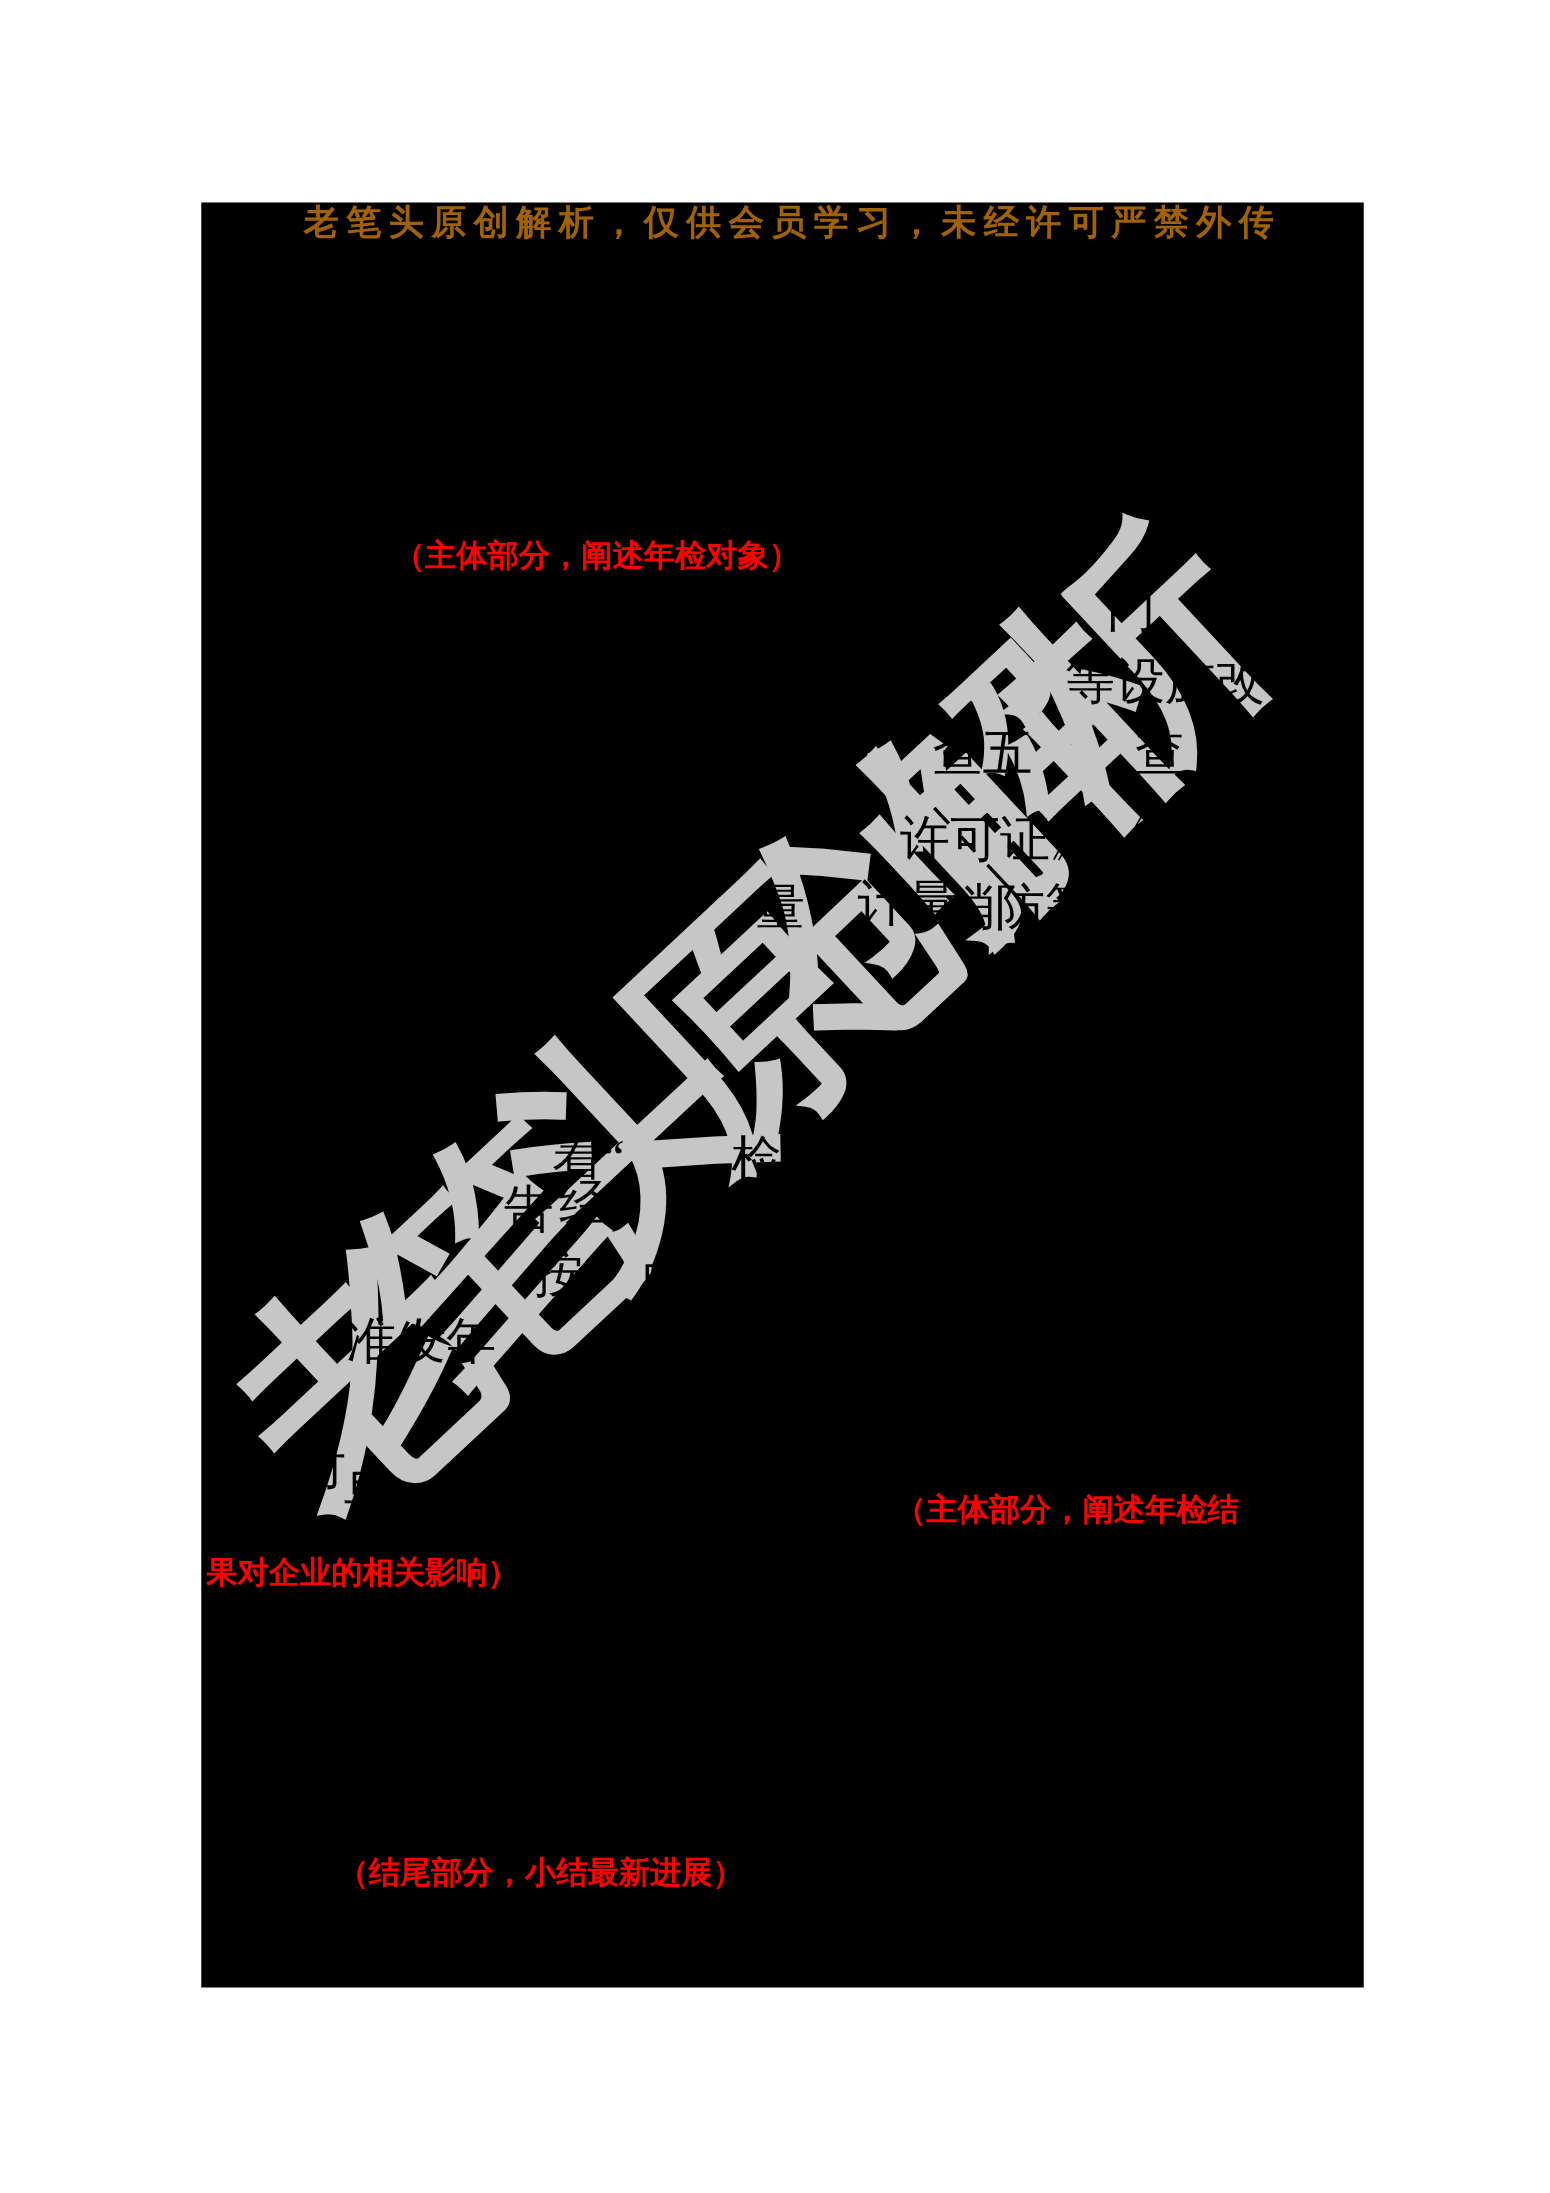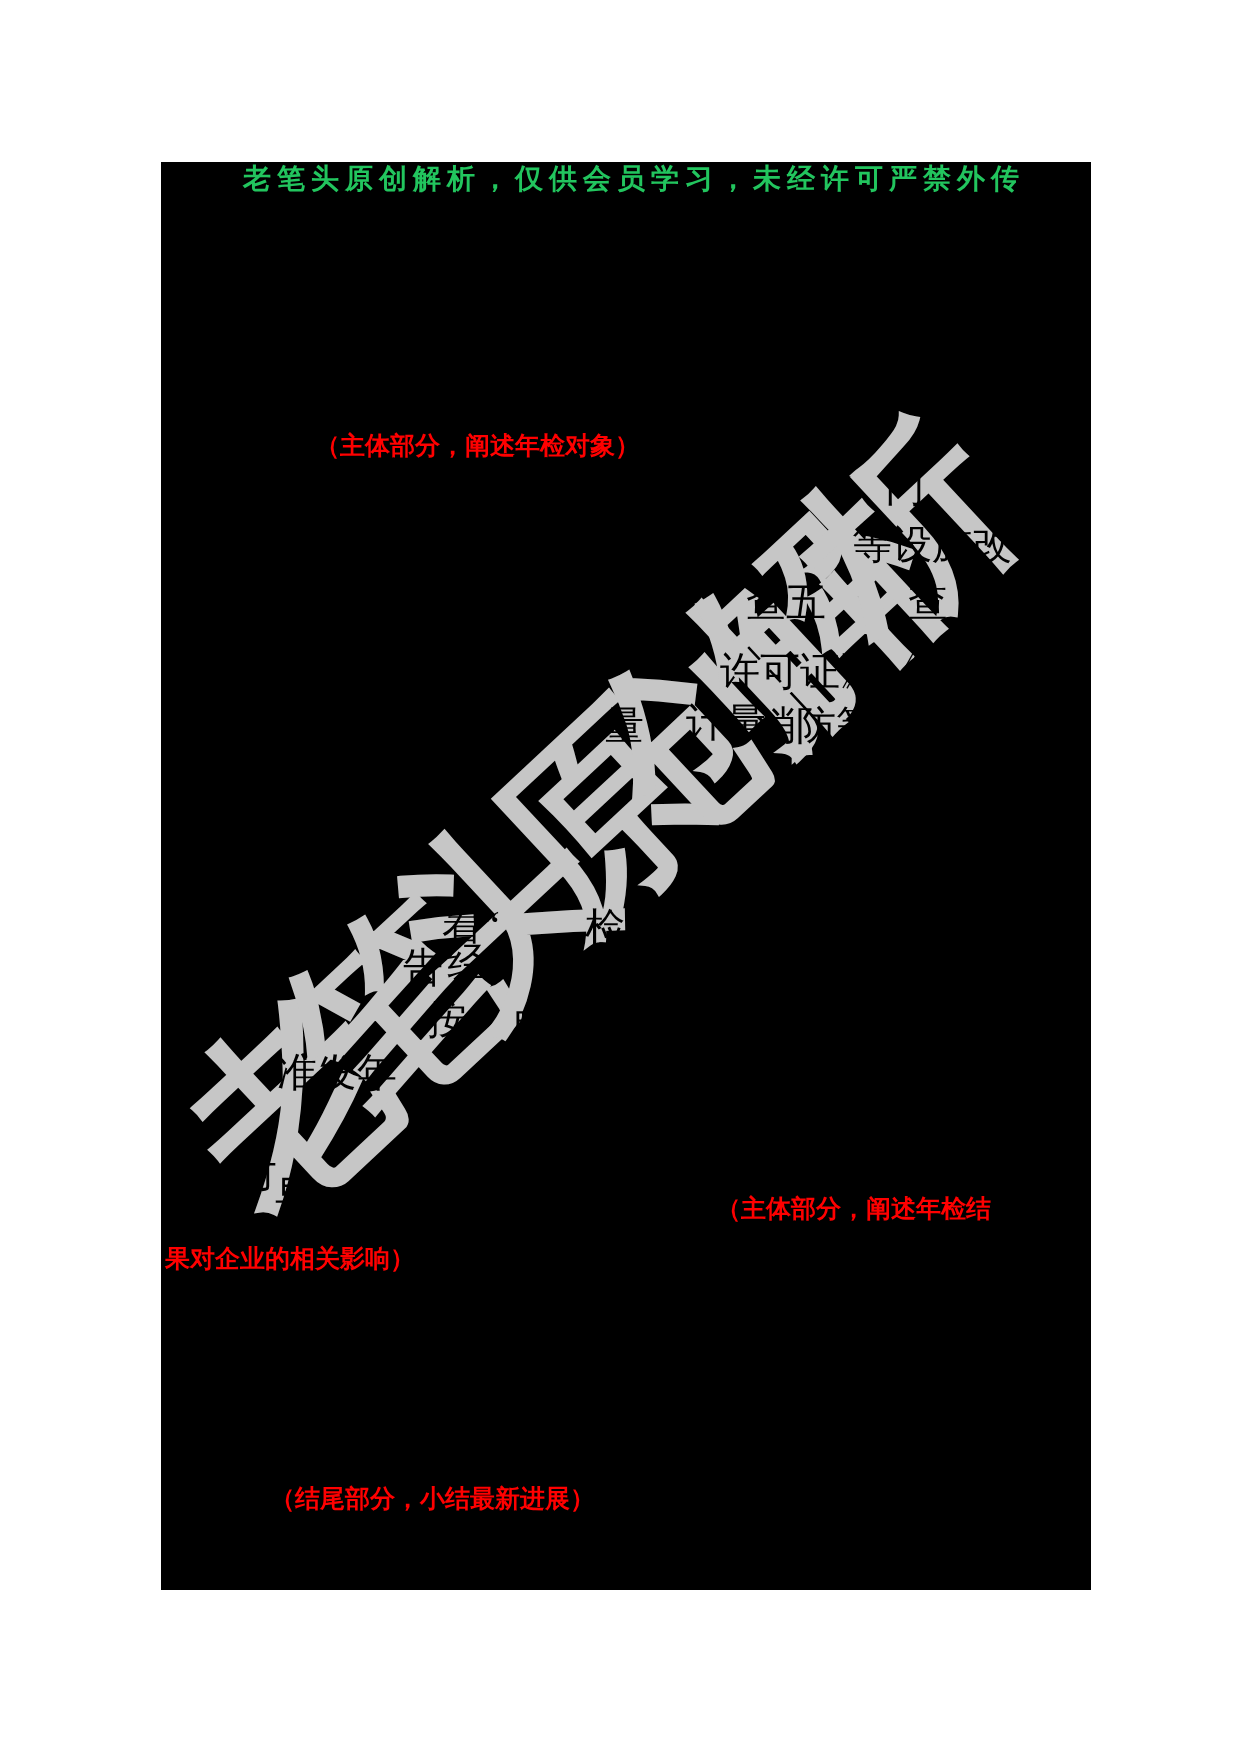"老笔头原创解析，仅供会员学习，未经许可严禁外传" .banner { color: #22c55e -> #a16207 }
